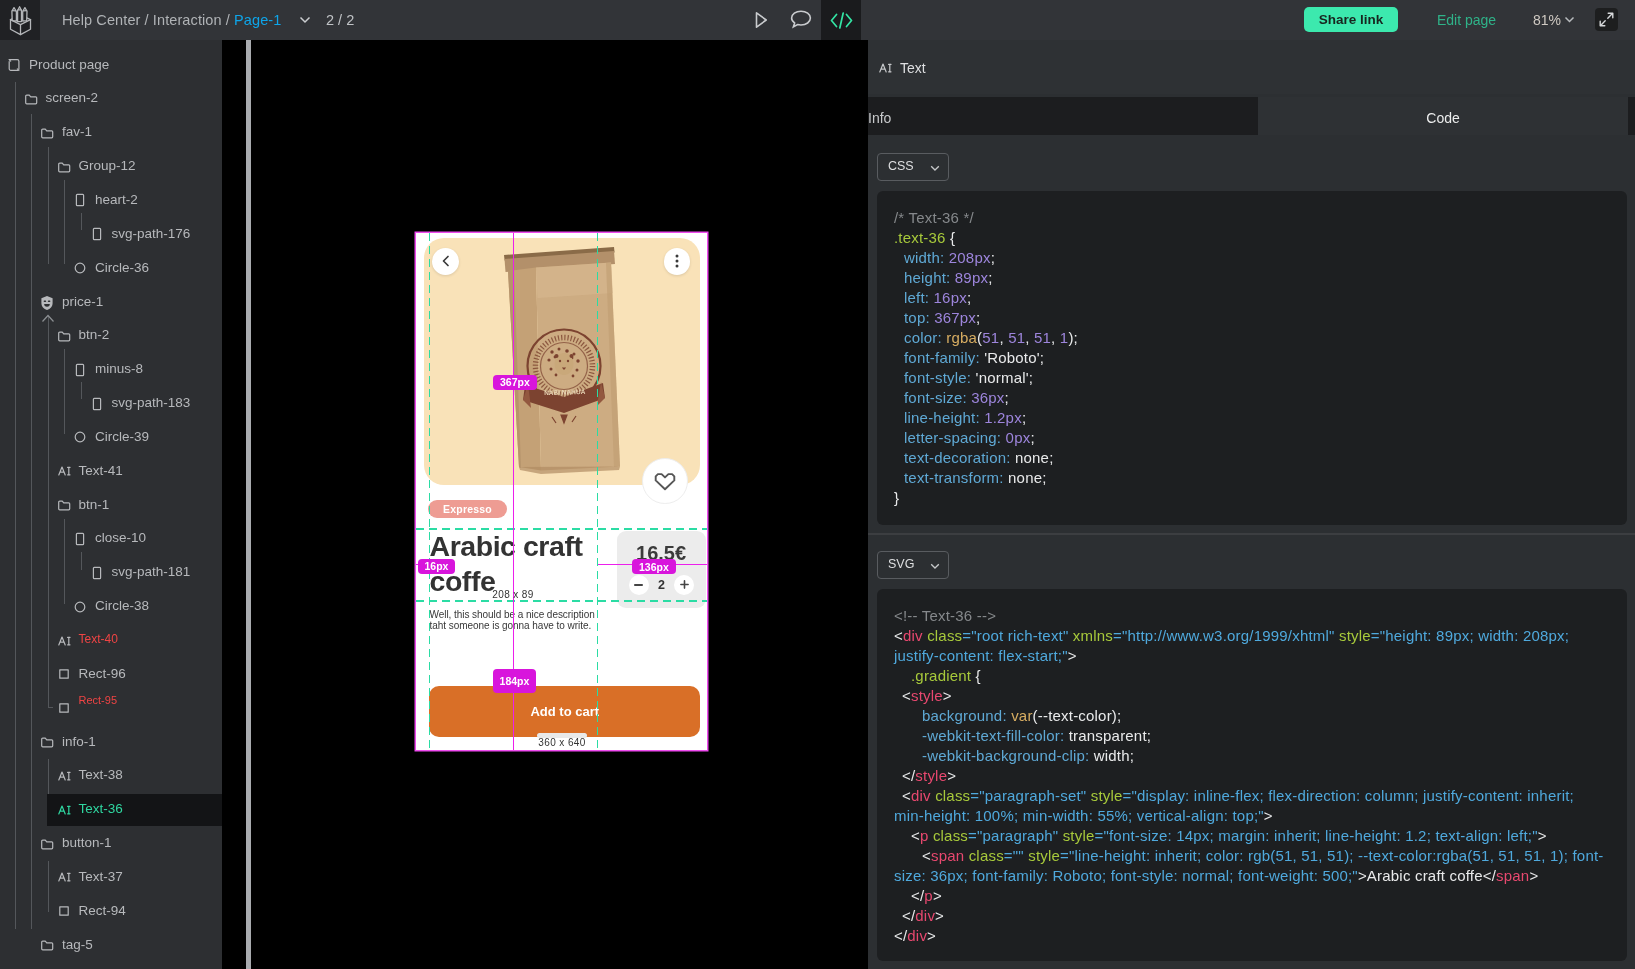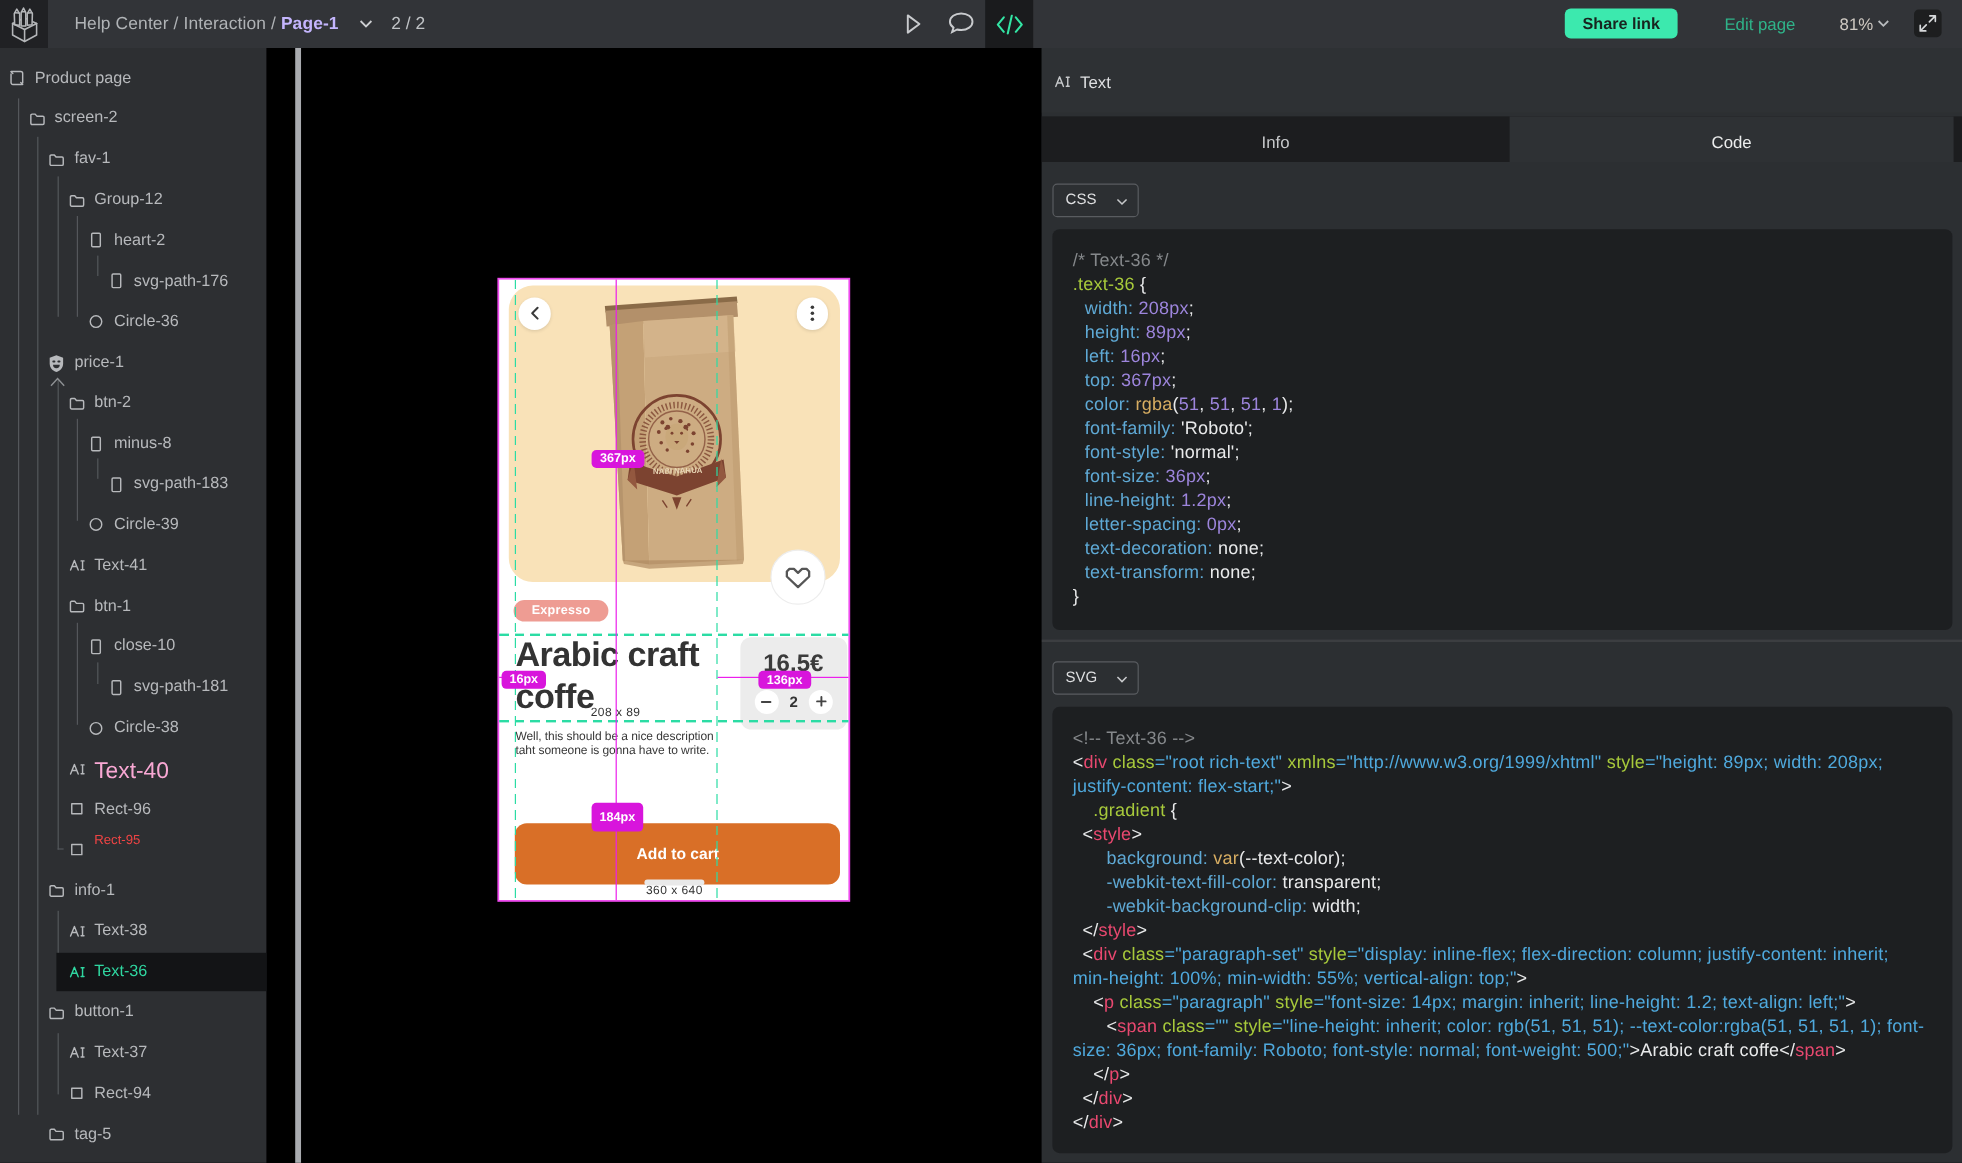"Page-1" span { color: #c4b5fd -> #0ea5e9; font-weight: 700 -> 400 }
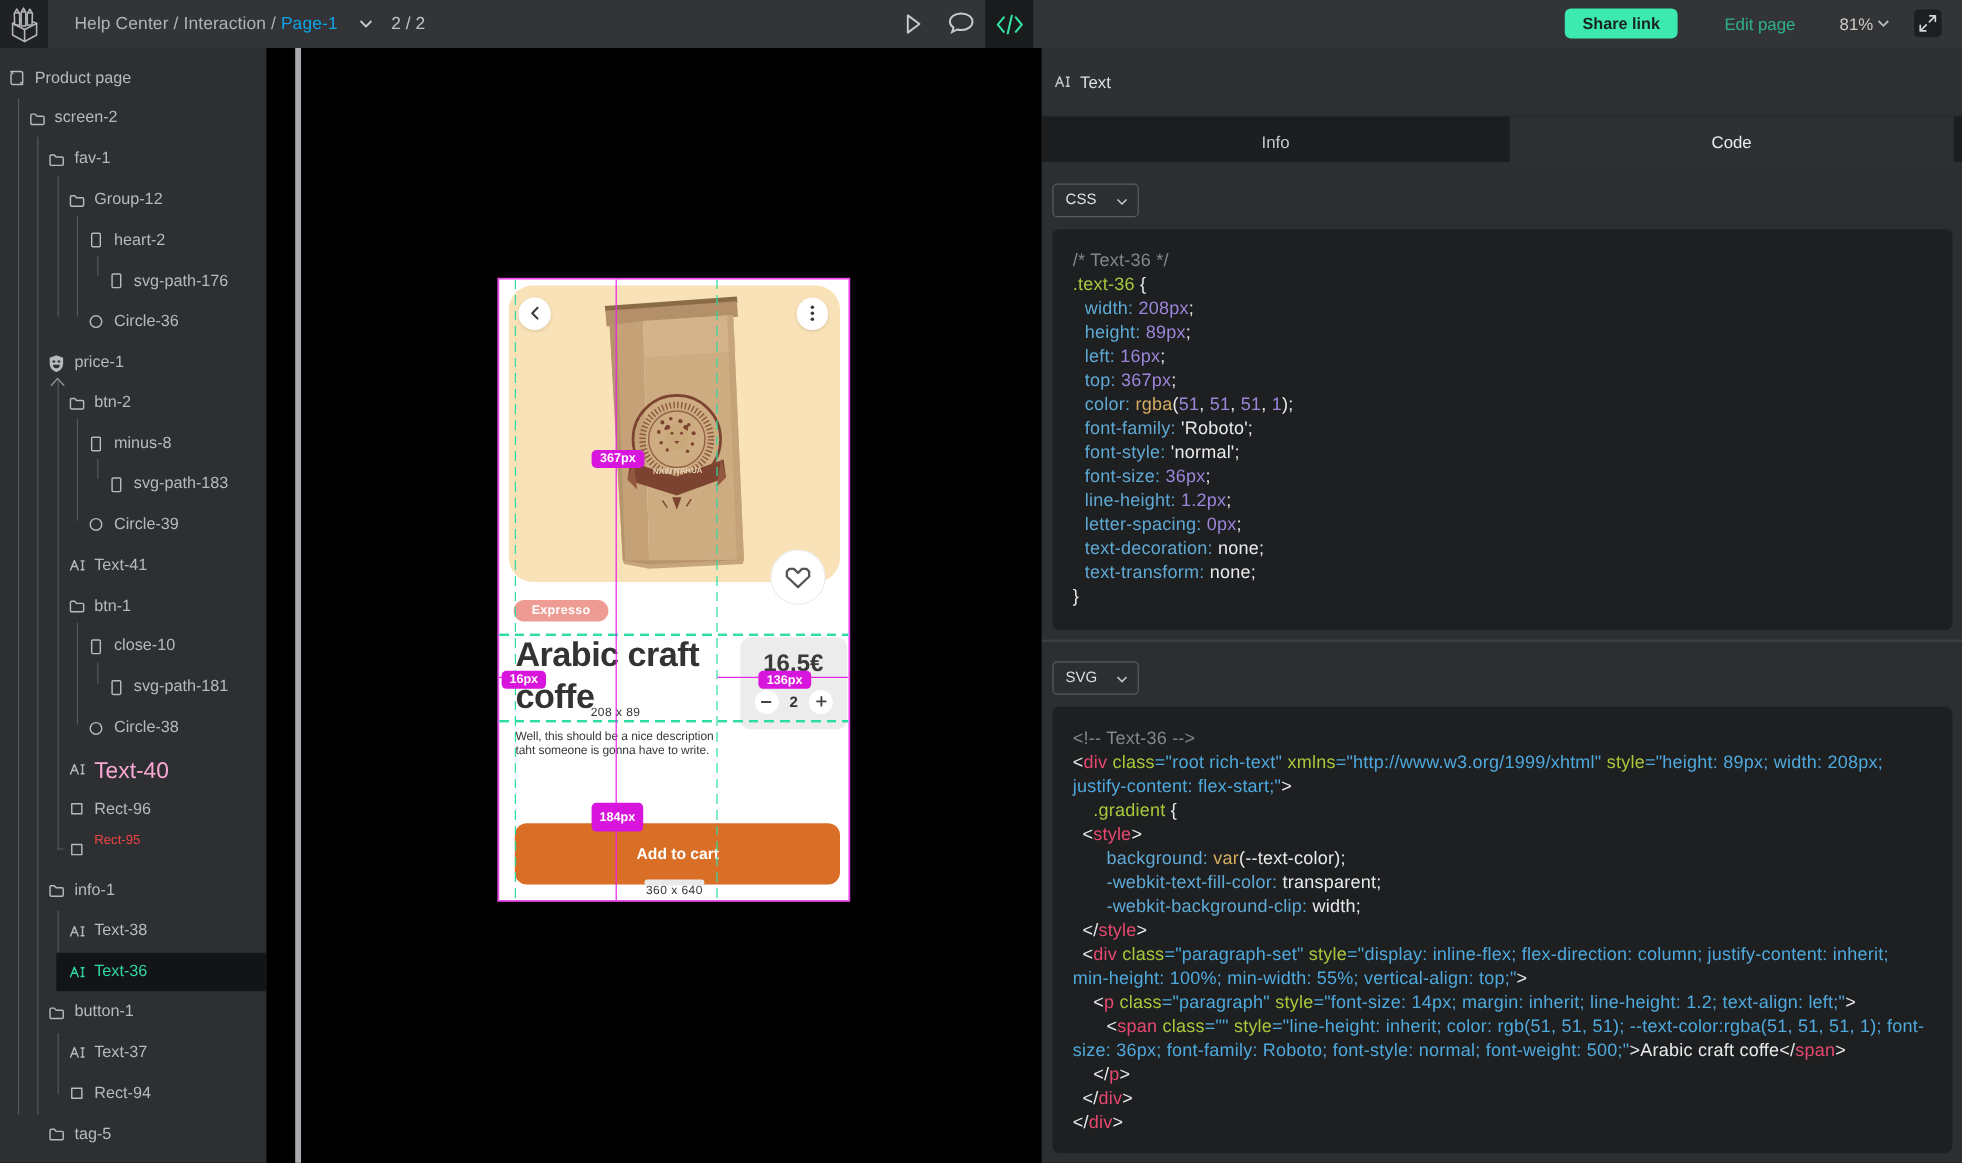"Info" div { text-align: center -> left }
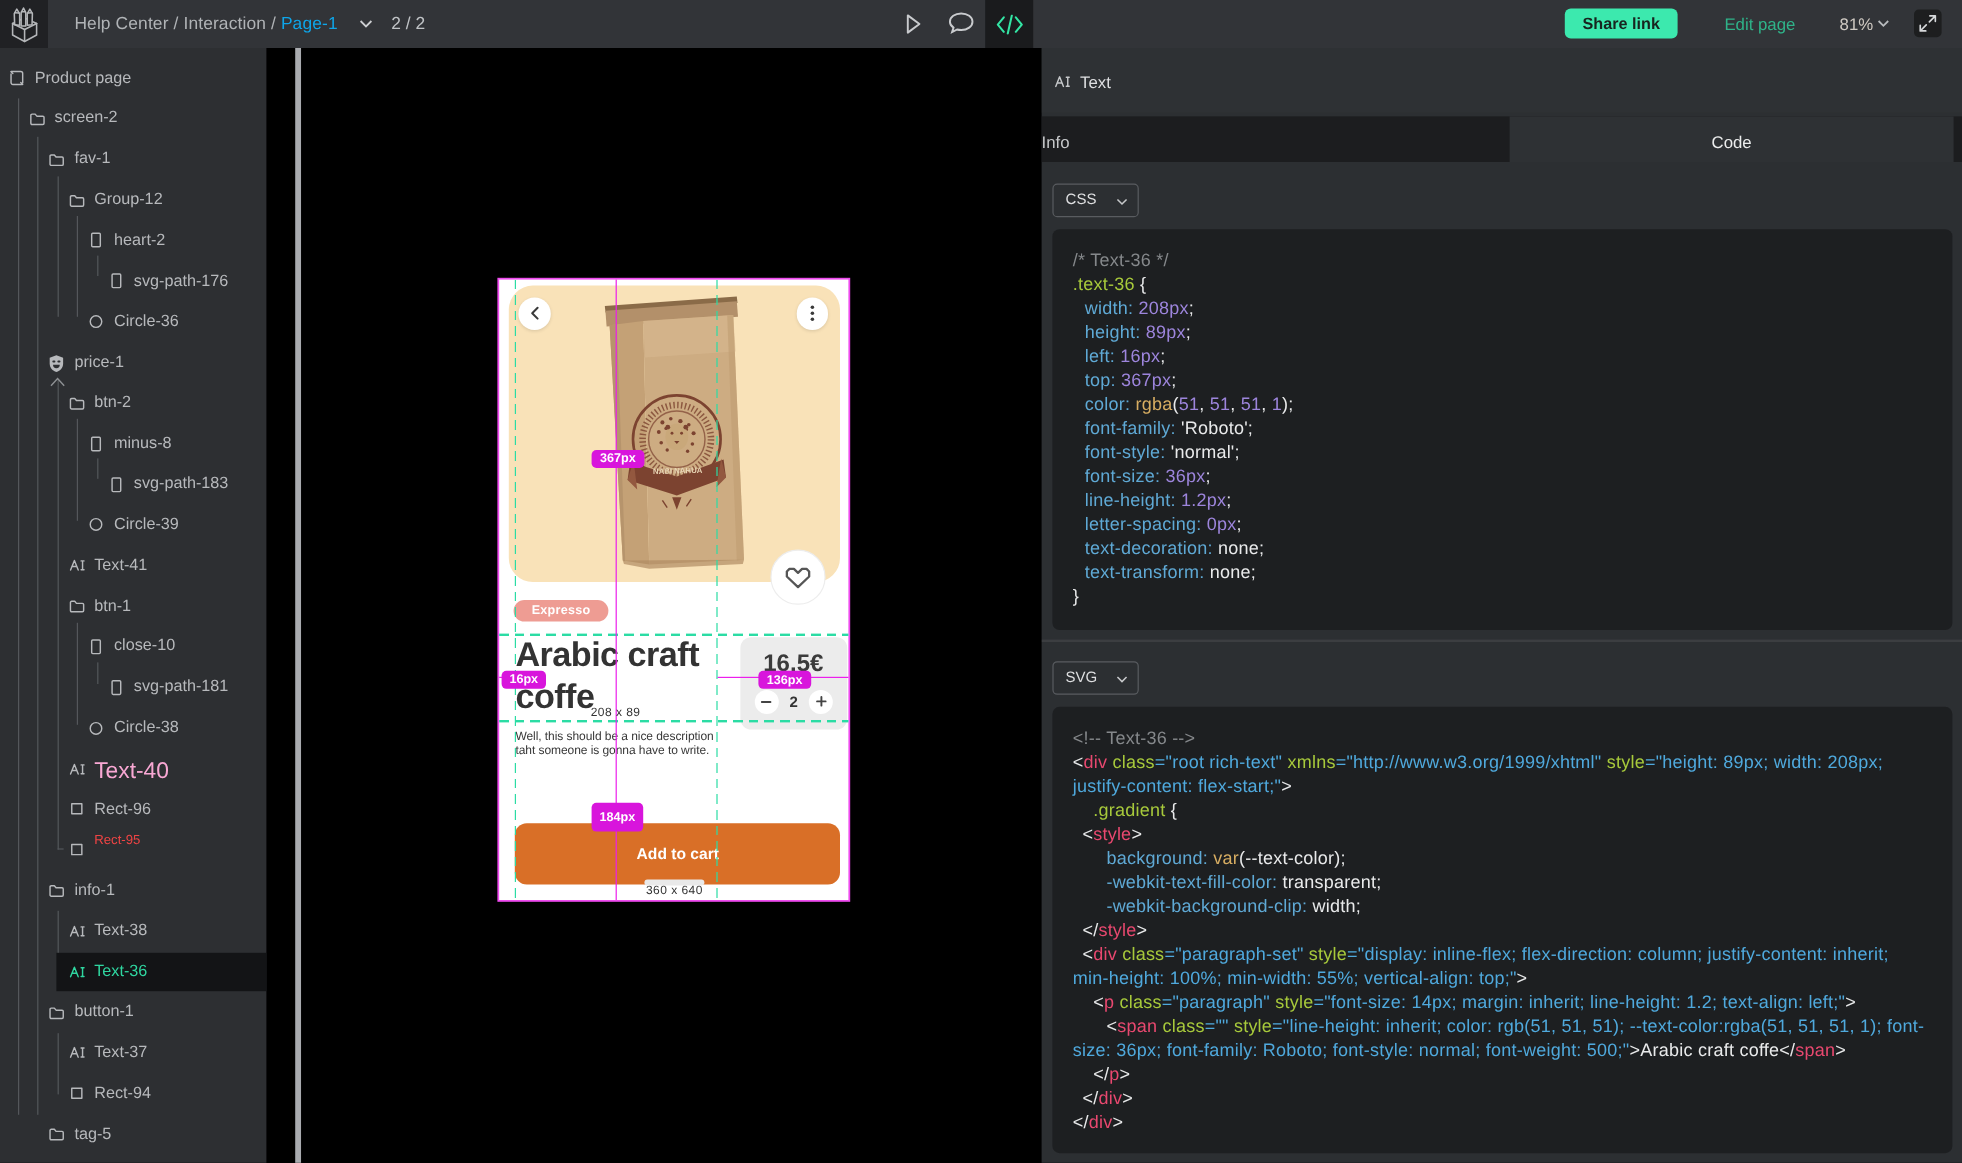"Text-40" div { color: #f9a8d4 -> #ef4444; font-size: 19px -> 12px }
